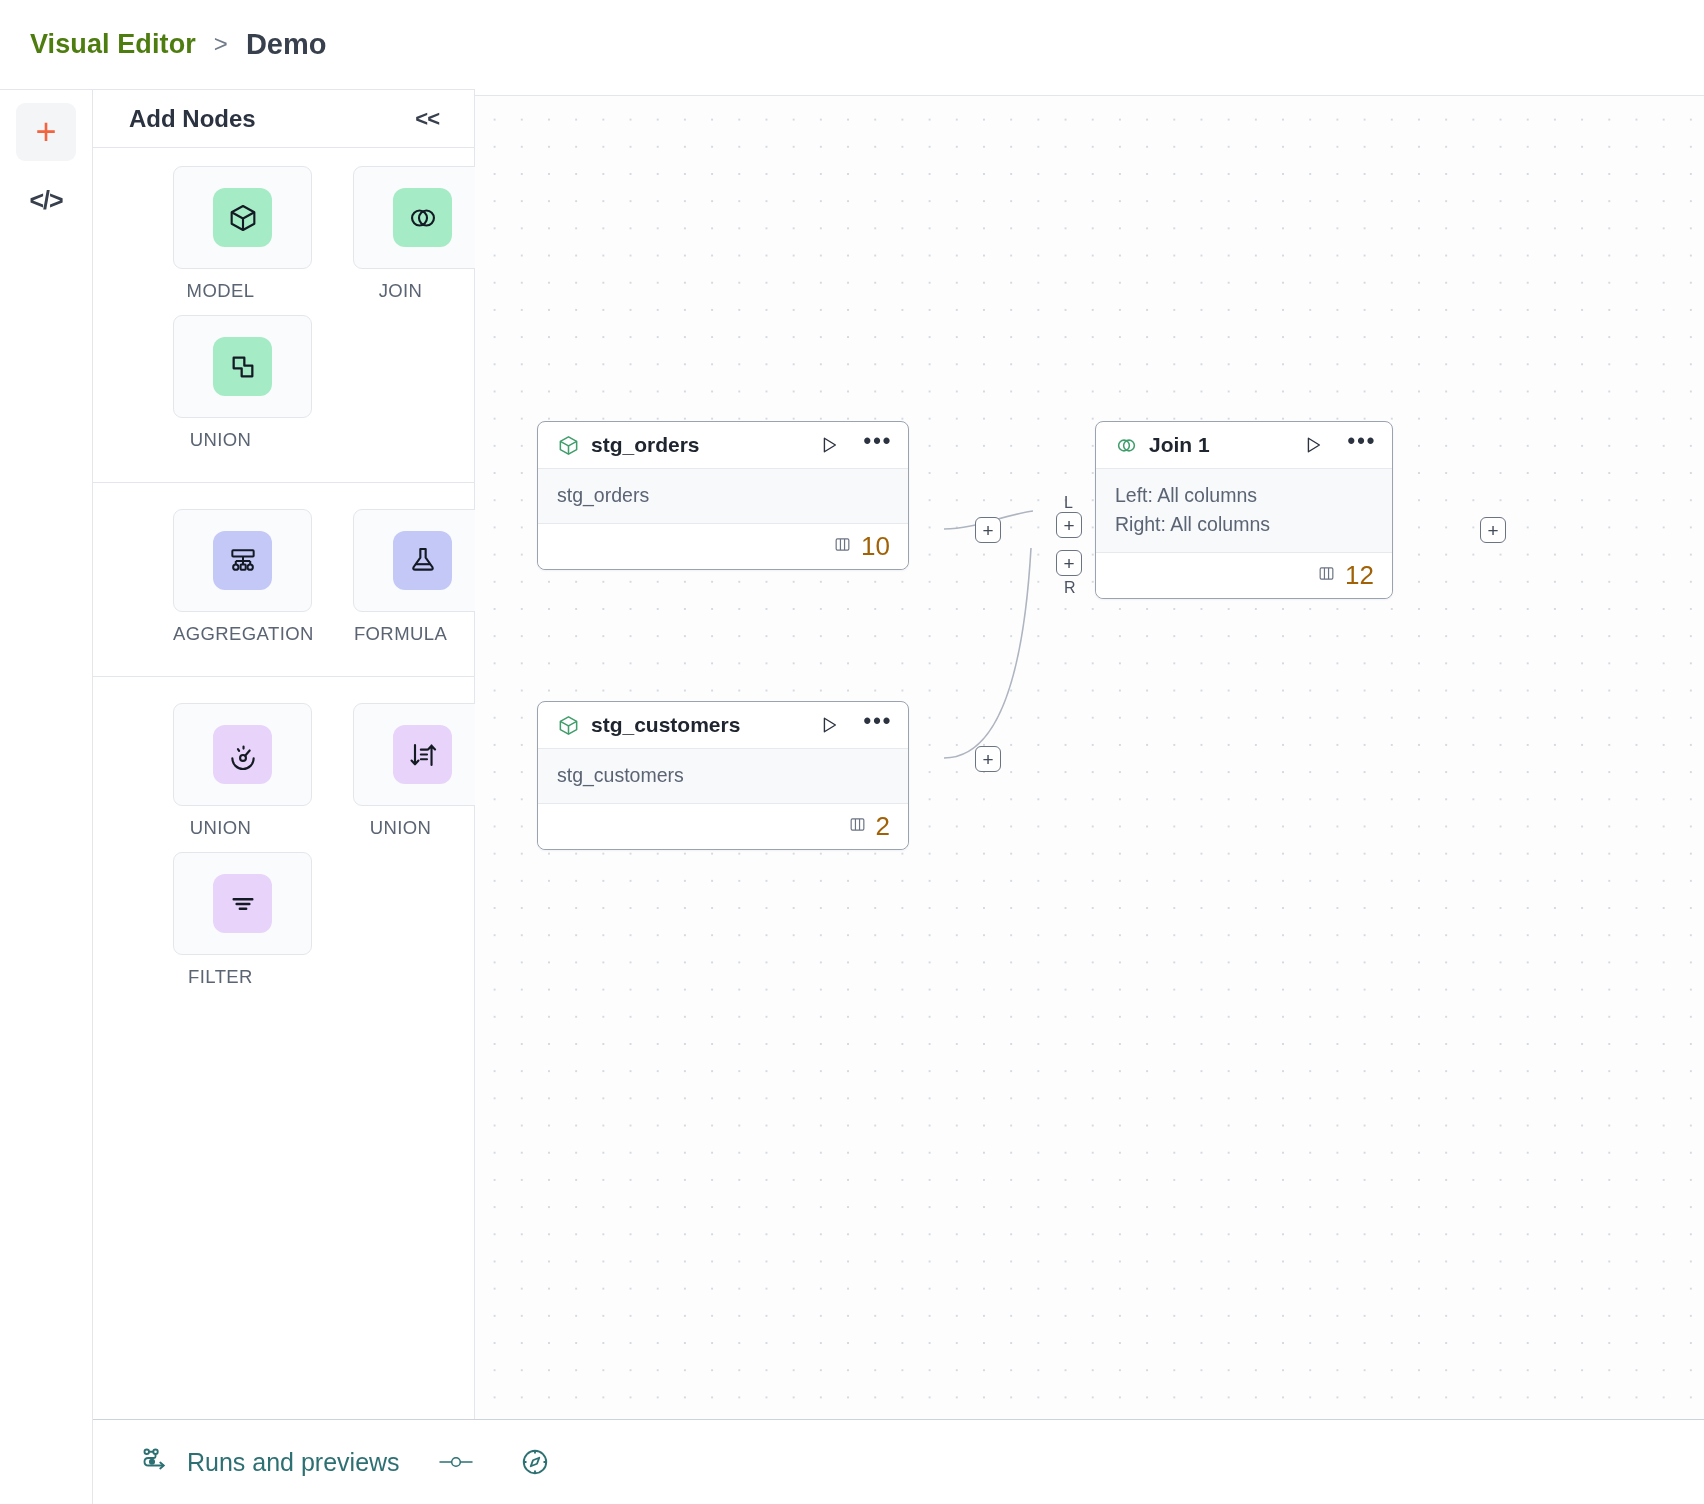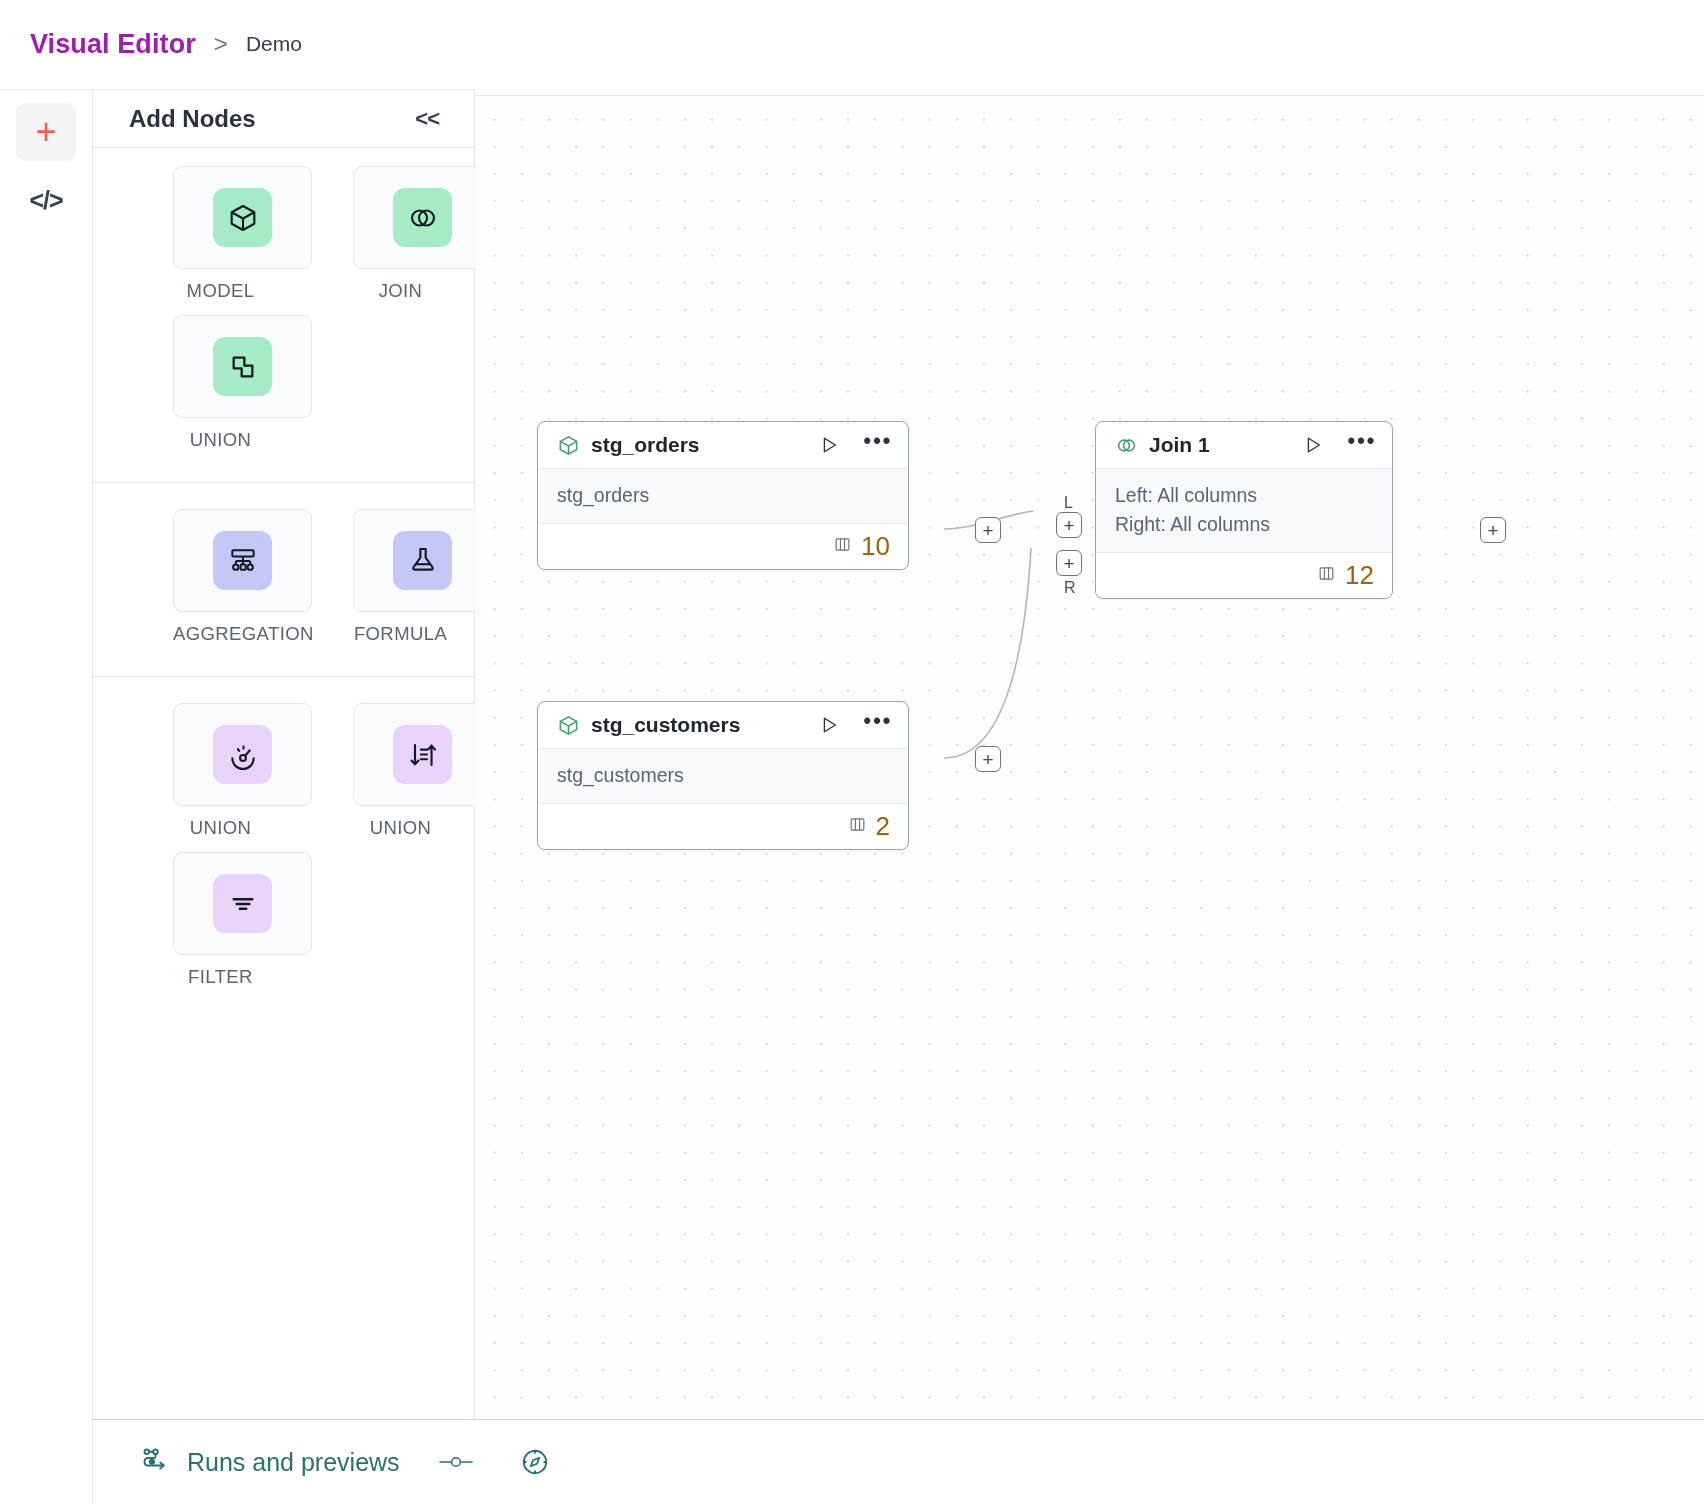"Visual Editor" #header .crumb-root { color: #a21caf -> #4d7c0f }
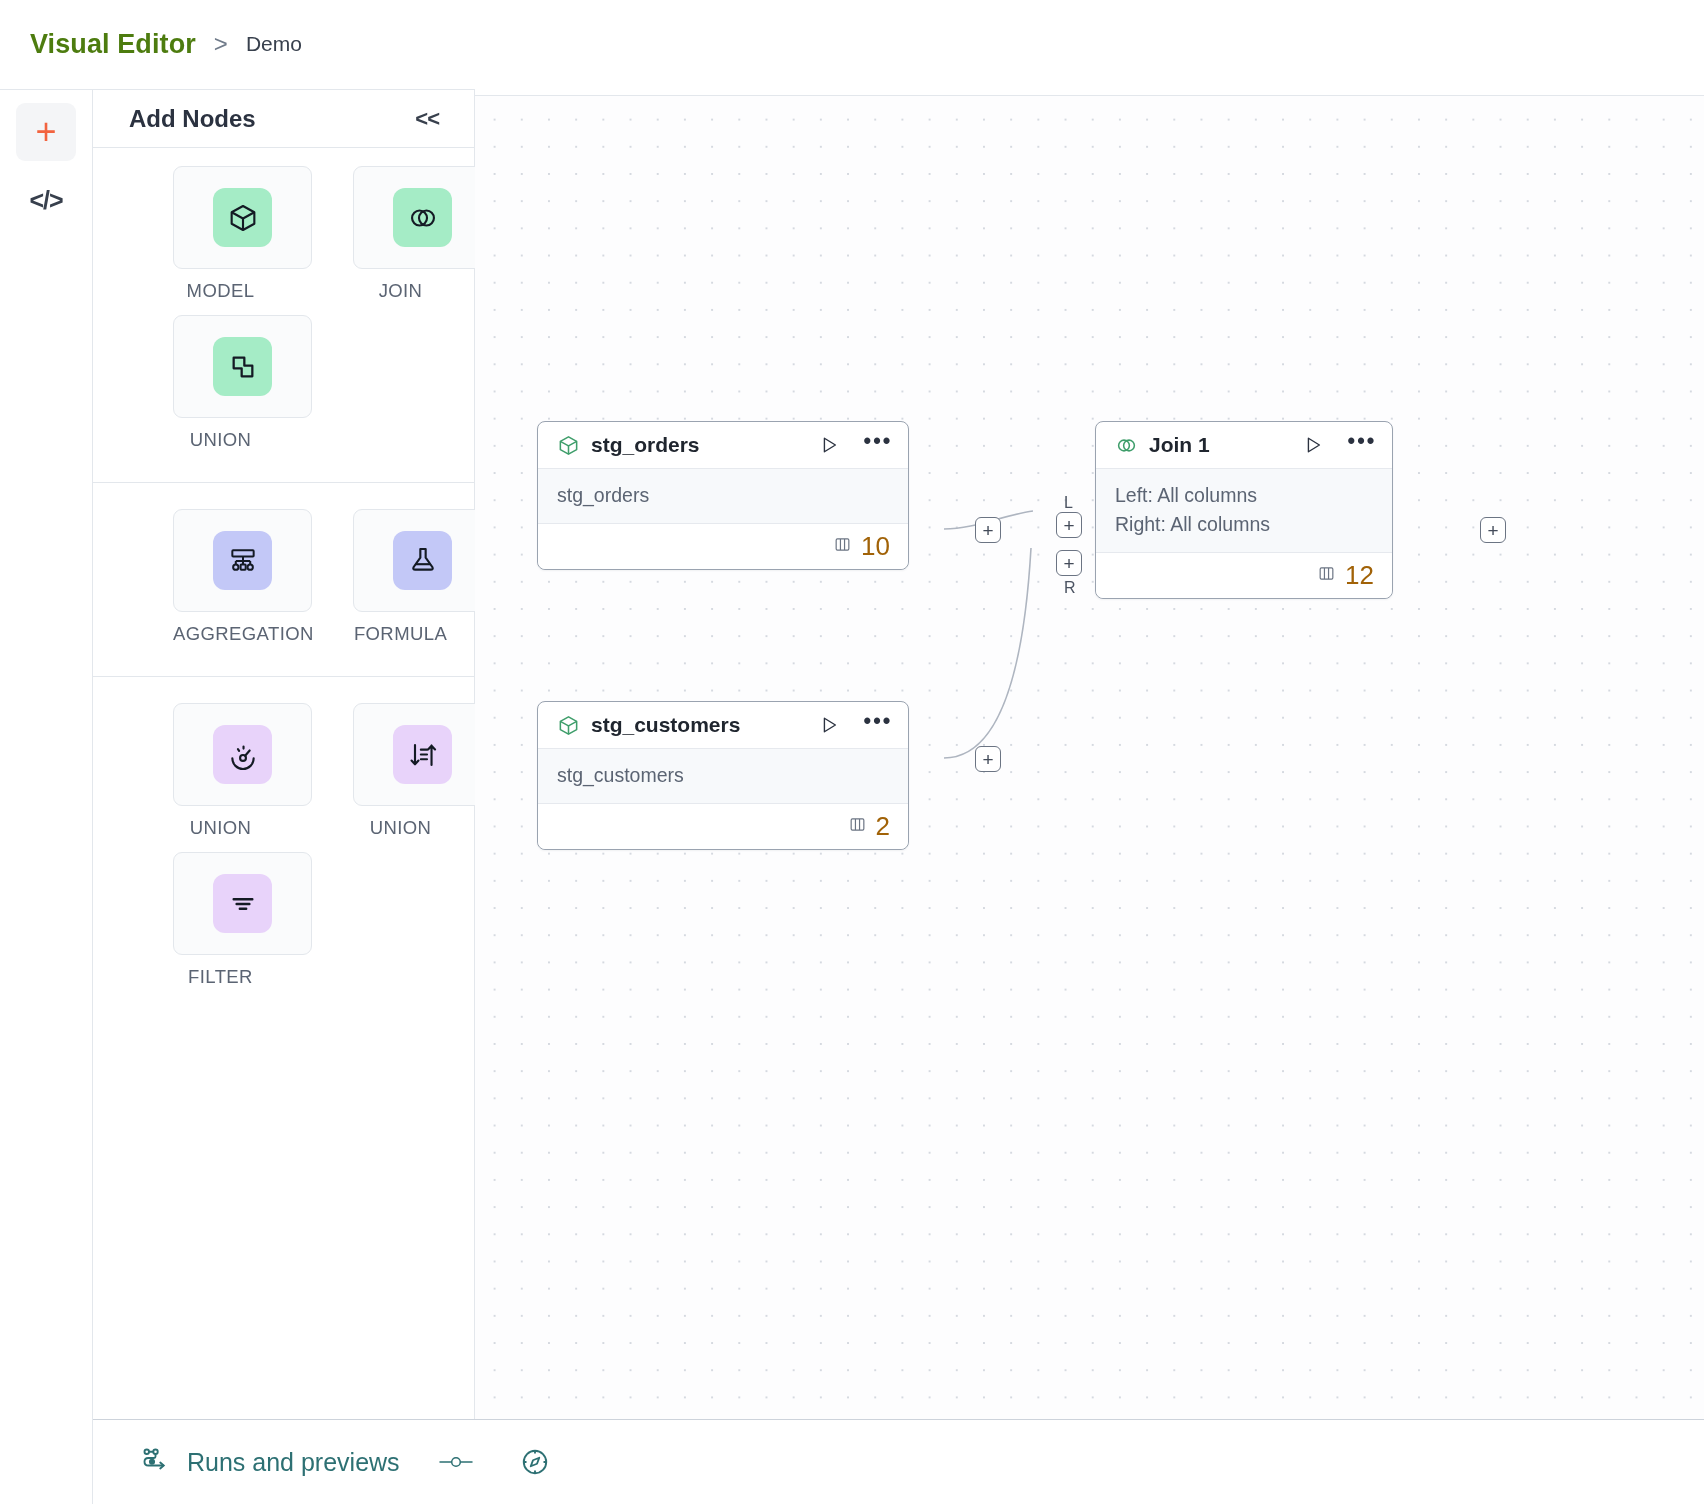"Demo" #header .crumb-leaf { font-size: 21px -> 29px; font-weight: normal -> bold }
